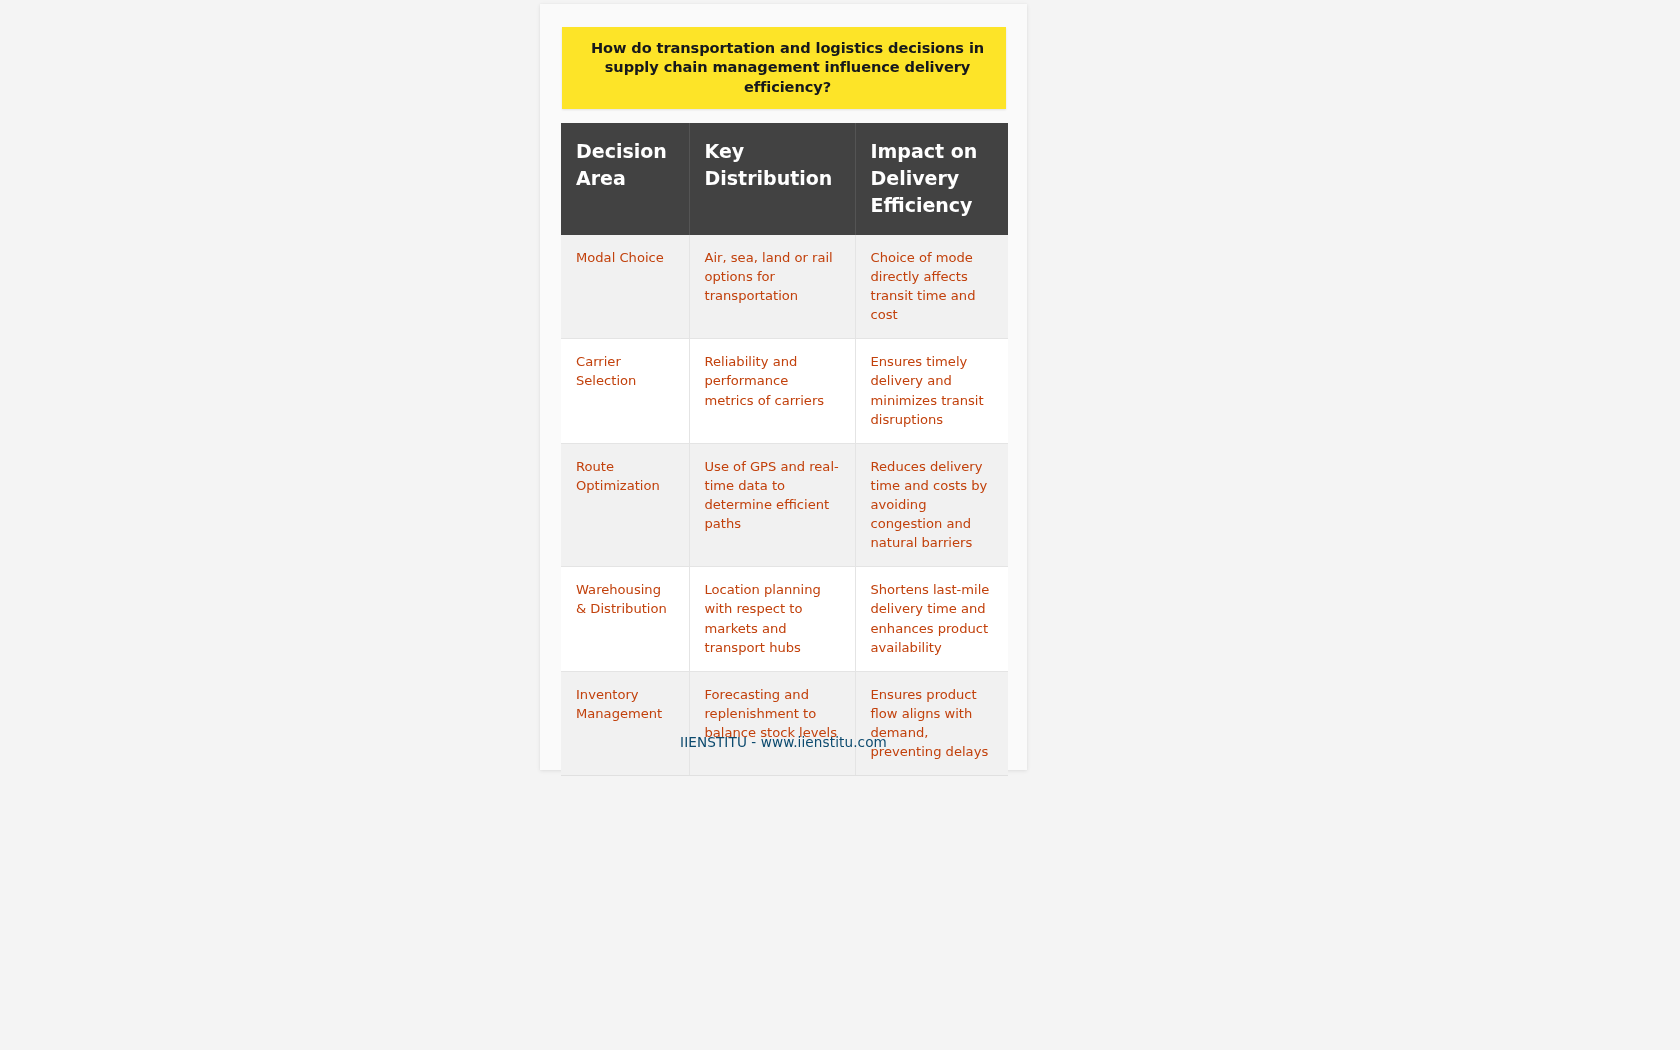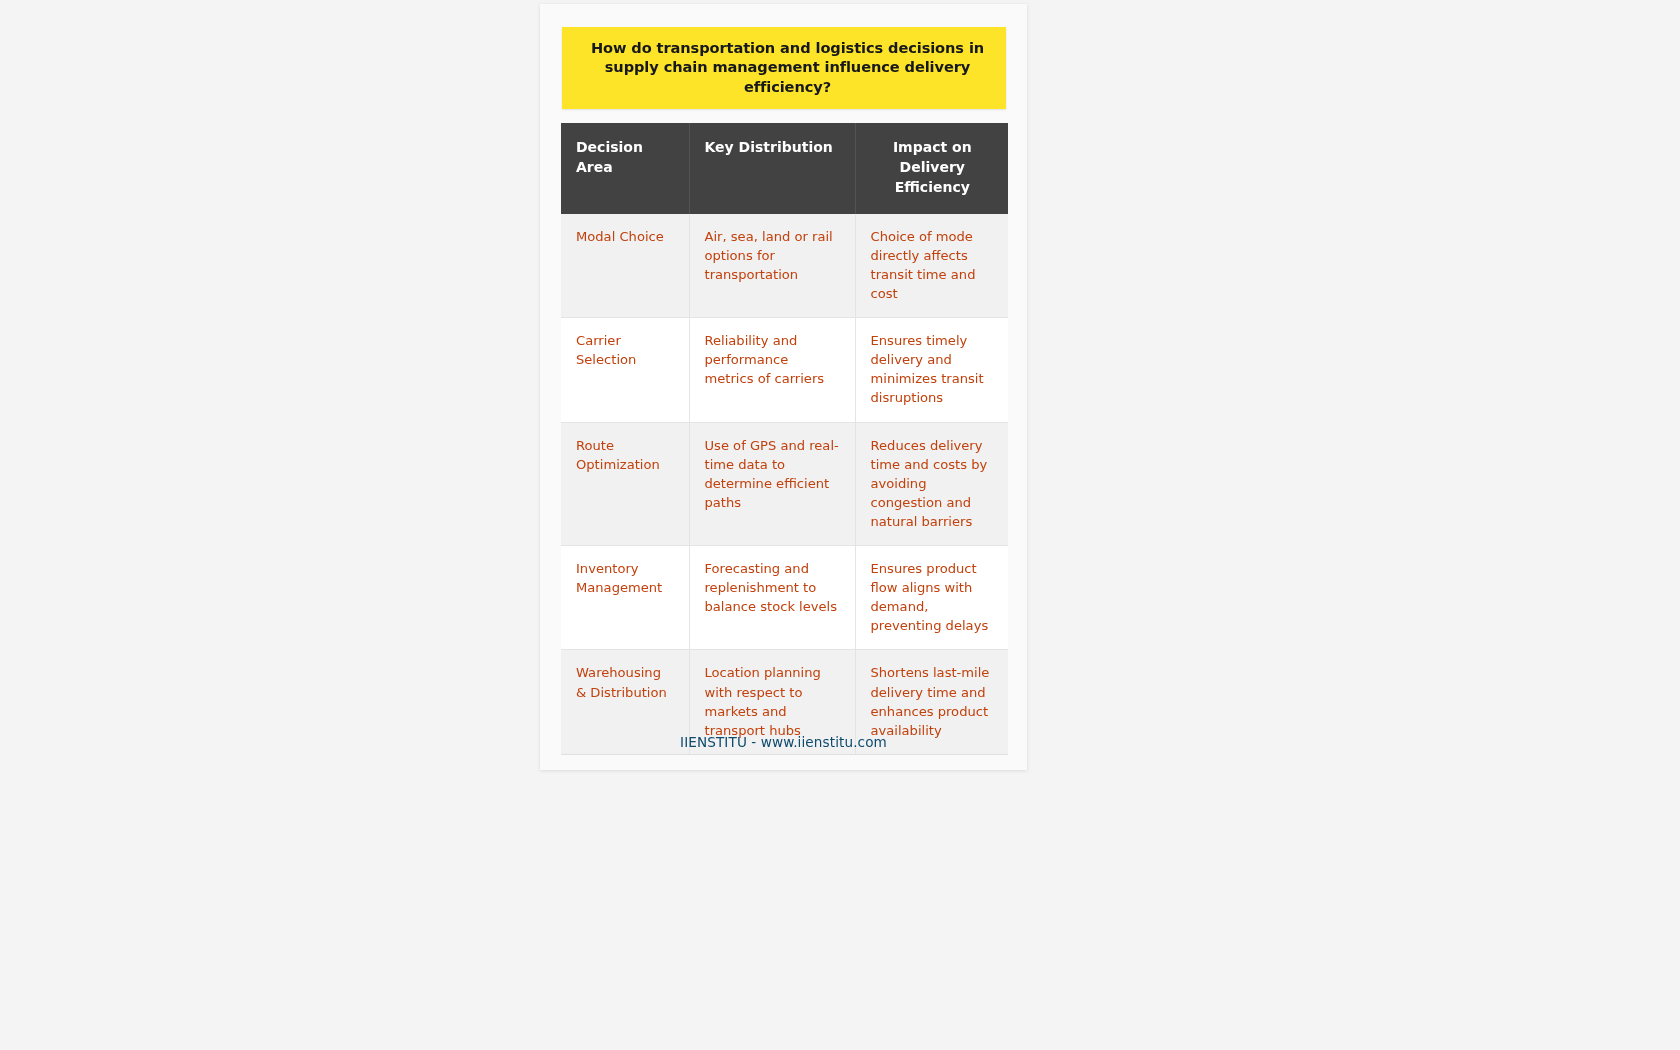"Decision Area" table.matrix thead th { font-size: 14px -> 19px }
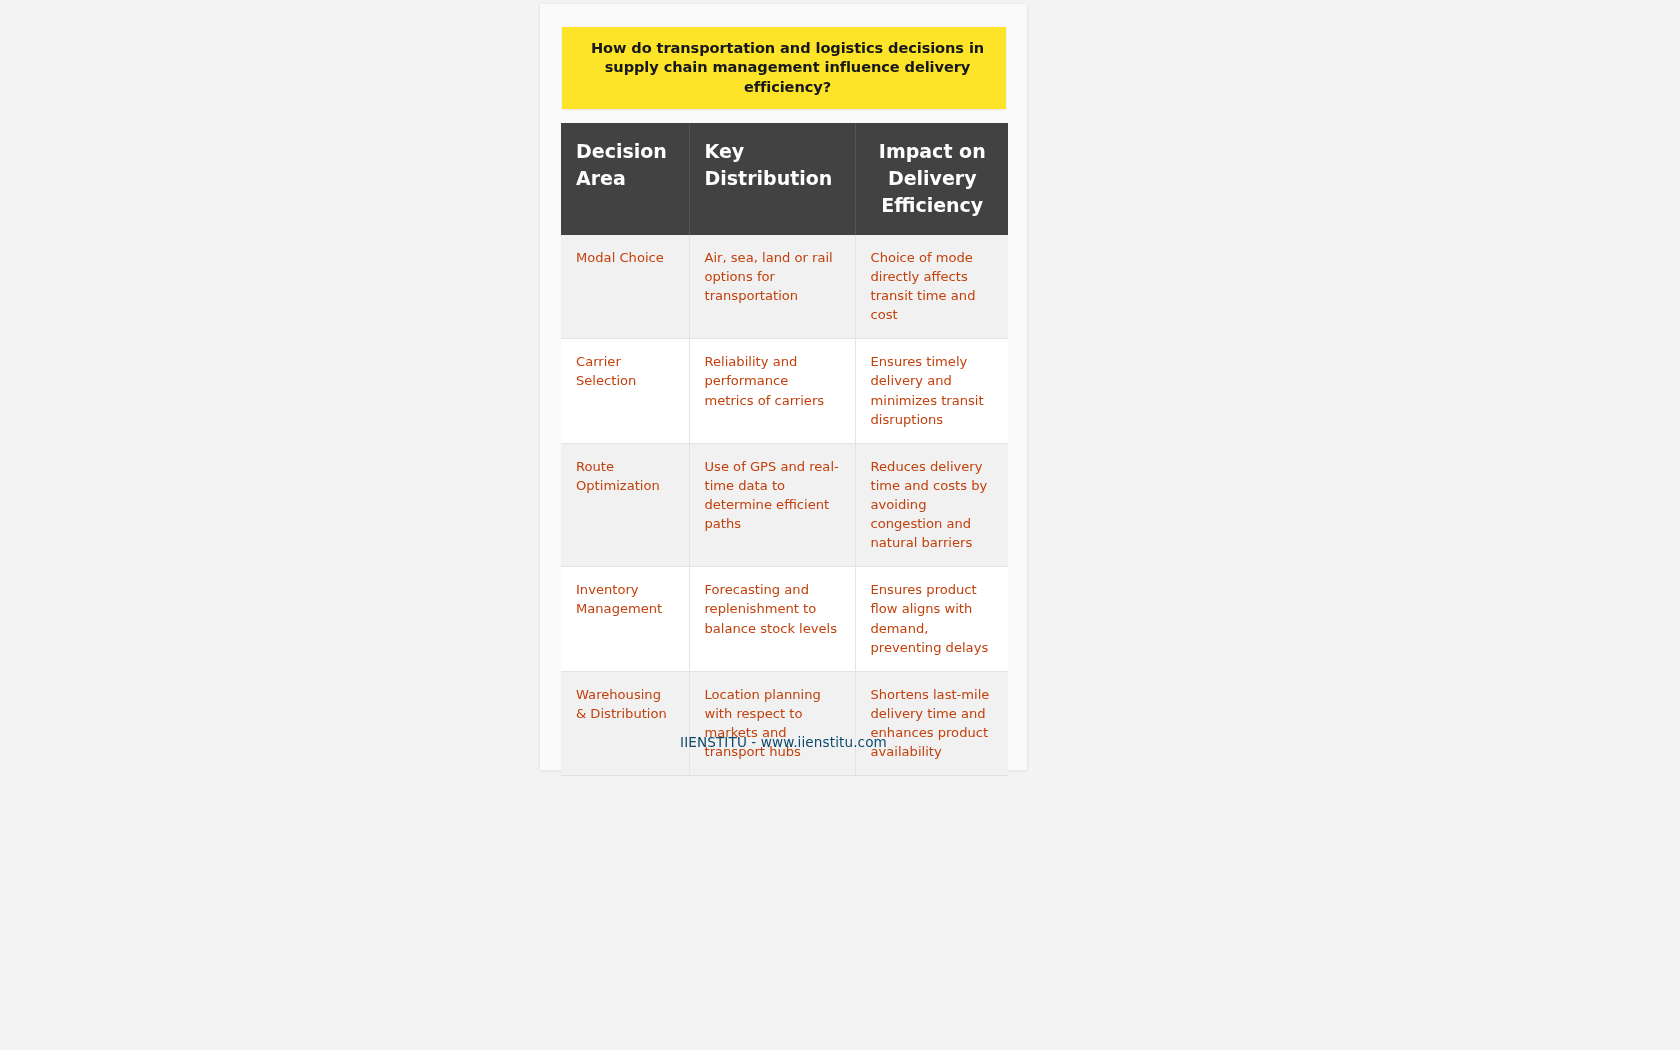"Impact on Delivery Efficiency" table.matrix thead th:last-child { text-align: center -> none }
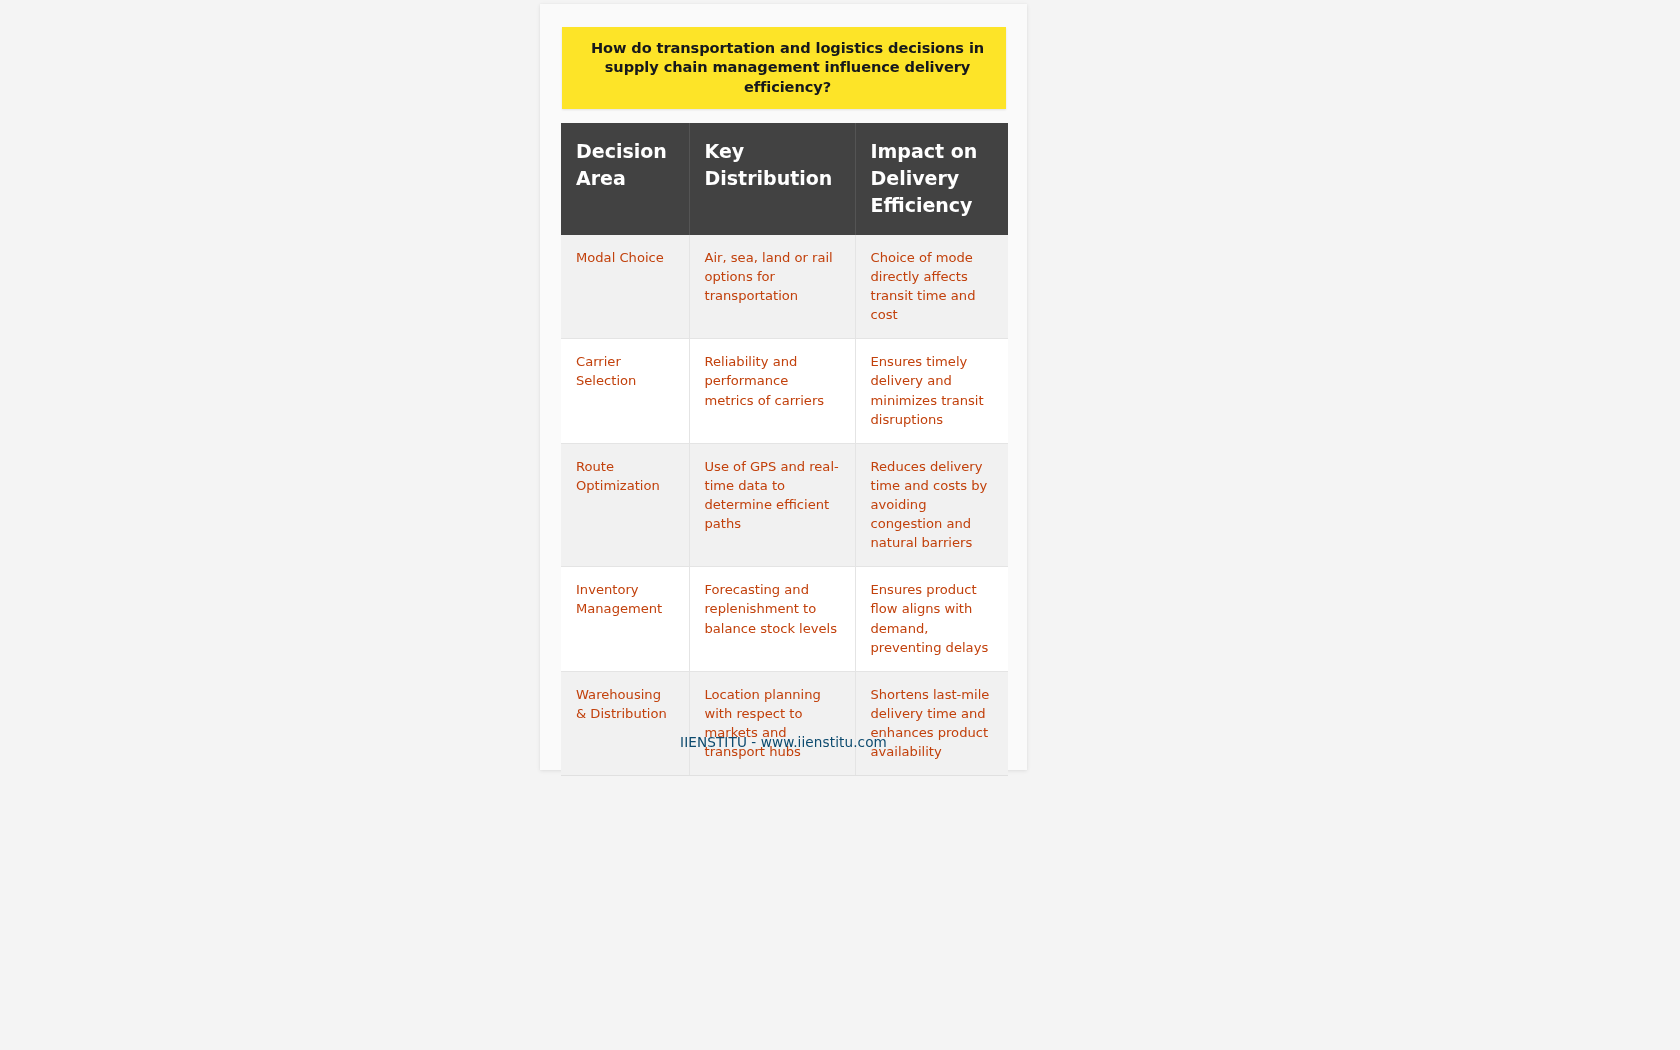"Inventory Management" tr { order: before "Warehousing & Distribution" -> after "Warehousing & Distribution" }
